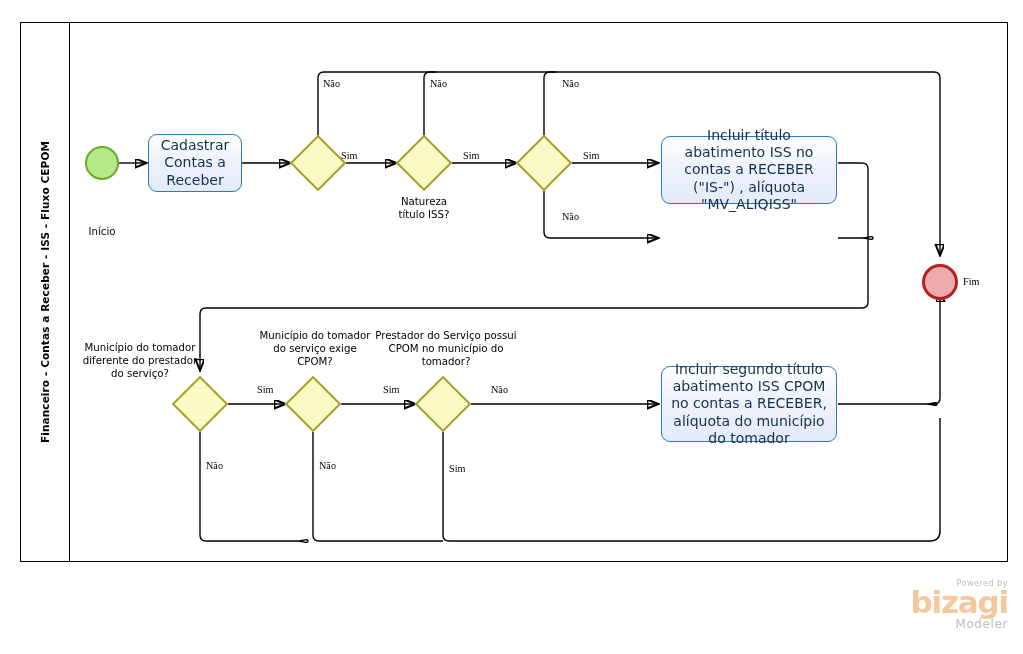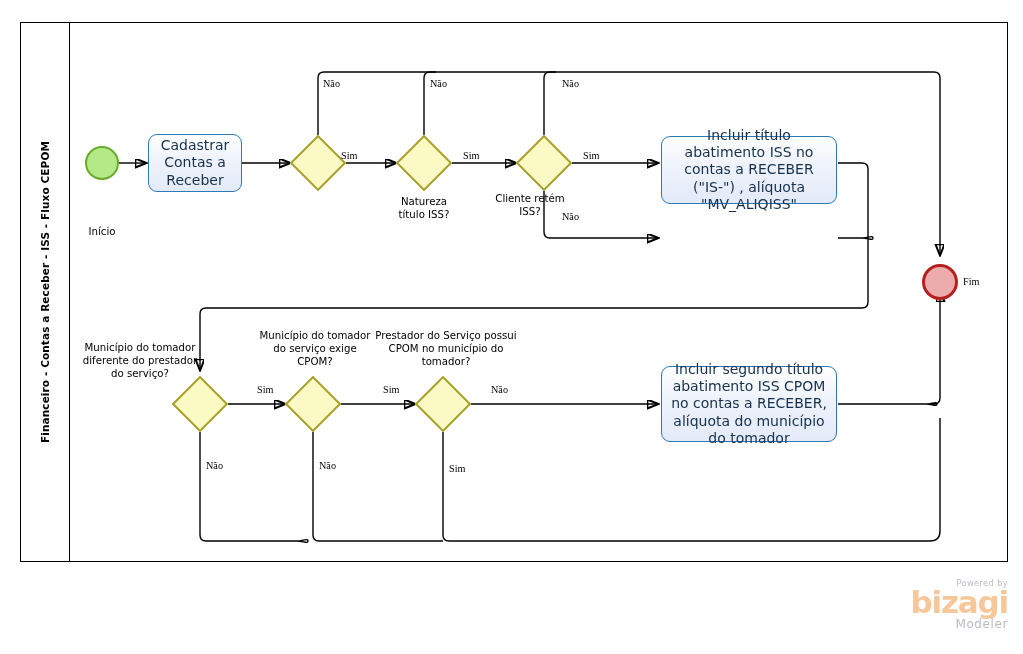"Cliente retém" div.lbl { html: <div>Cliente retém ISS?</div> -> none }
